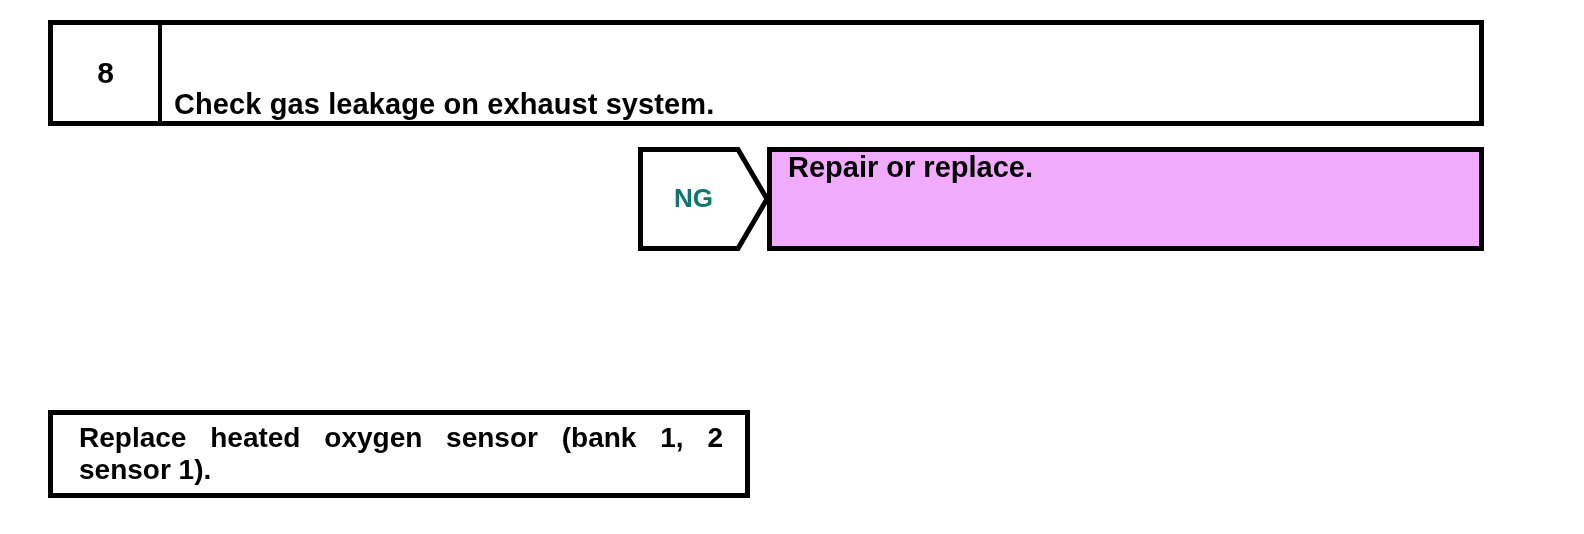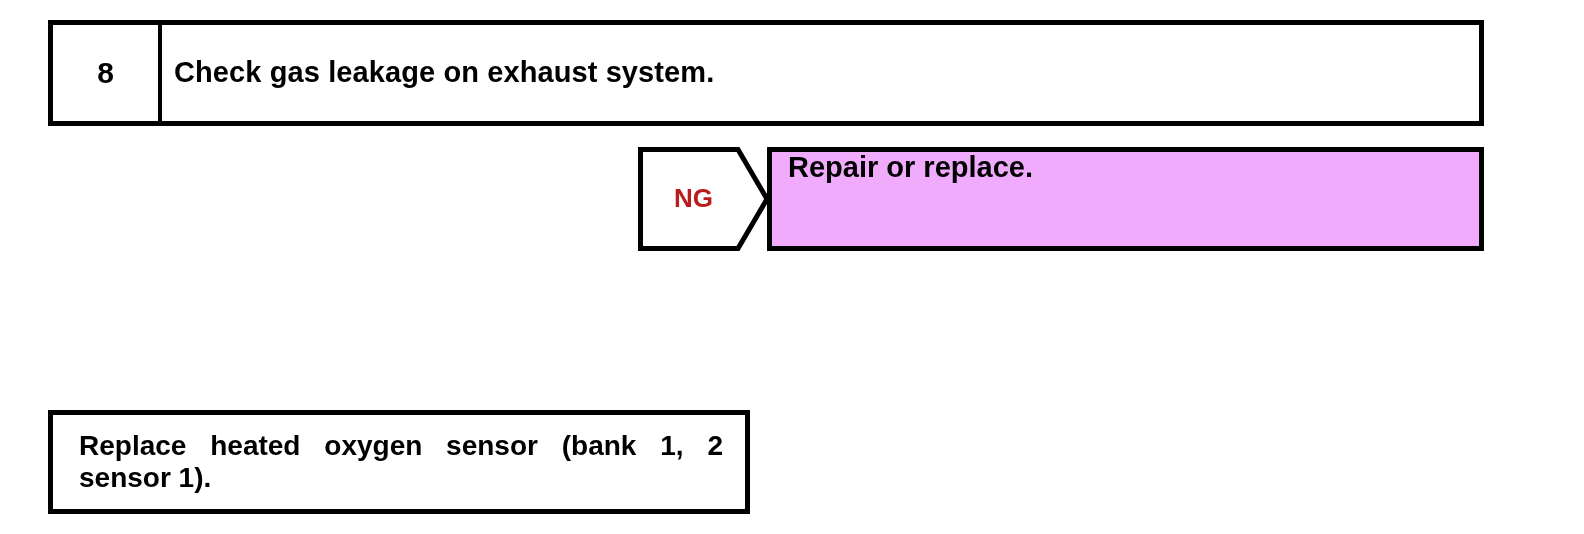"Check gas leakage on exhaust" .step-text-cell { align-items: center -> flex-end }
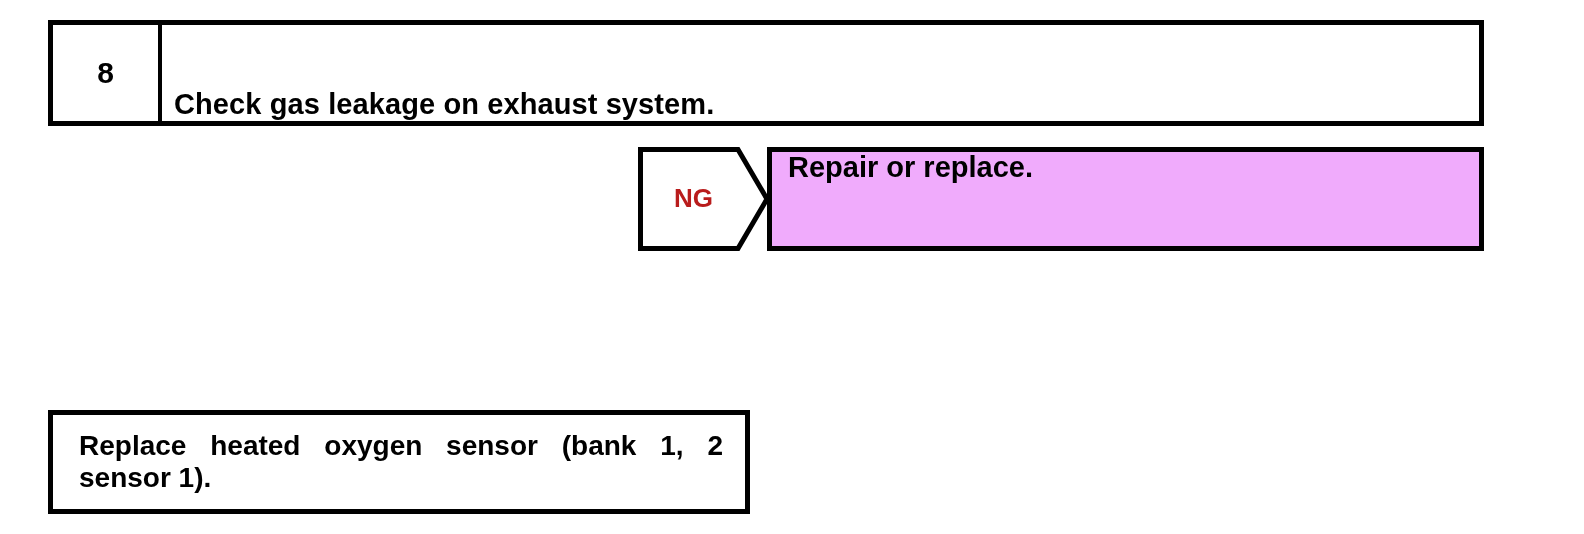"NG" .pentagon-label { color: #b91c1c -> #0f766e }
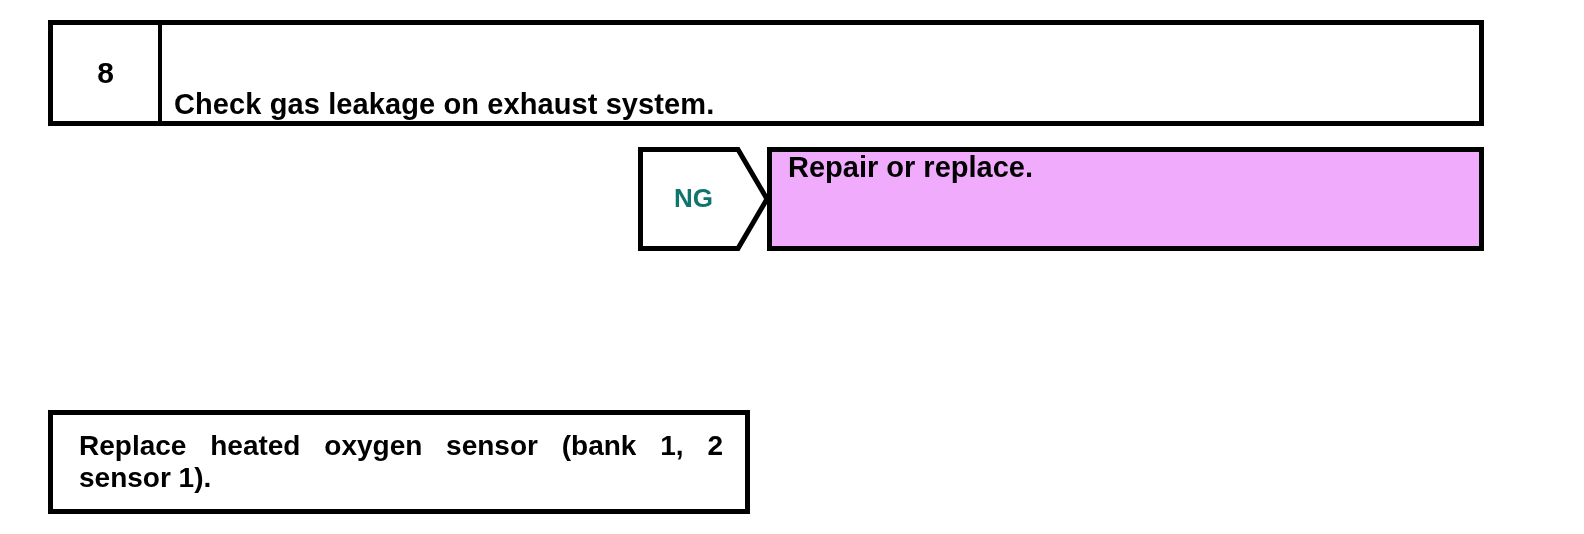"Replace heated oxygen sensor (bank" #action-box { height: 104px -> 88px }
